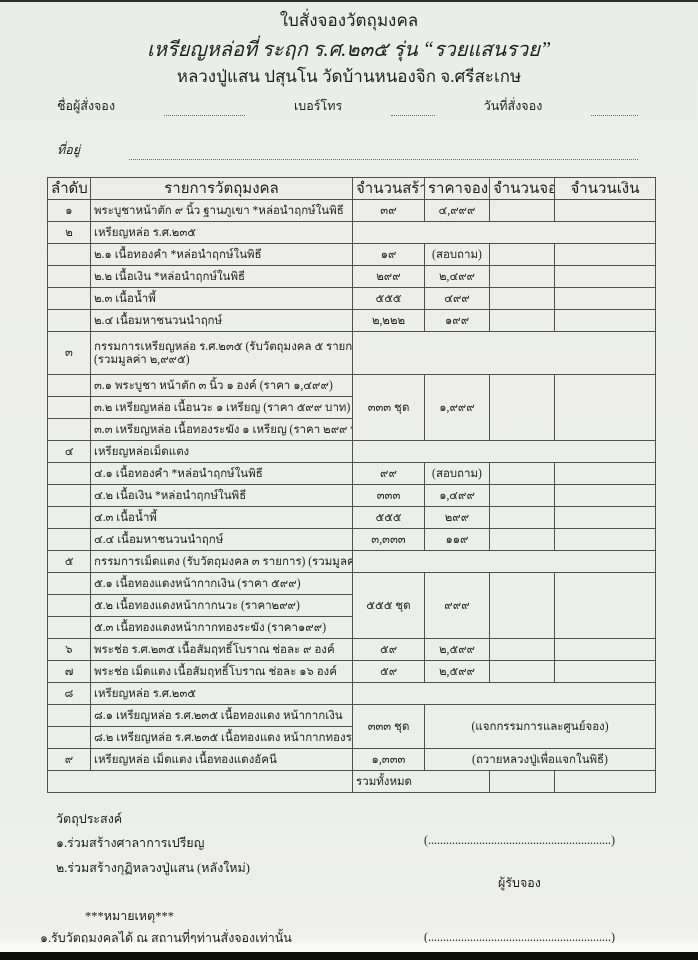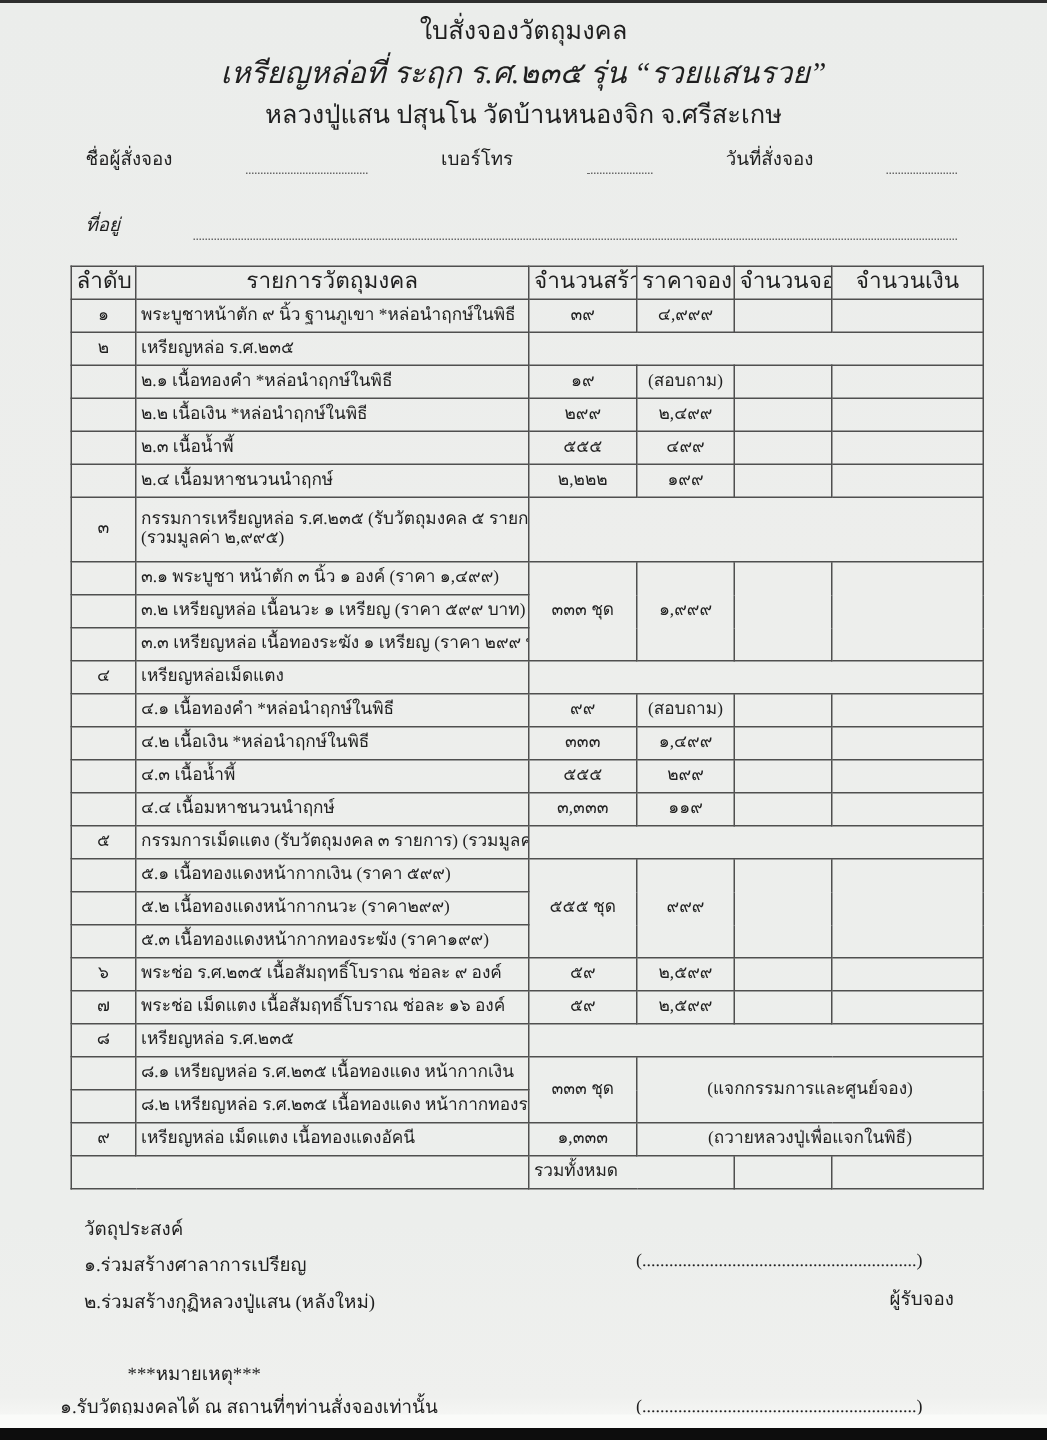"ผู้รับจอง" .sig2 { text-align: right -> center; top: 49px -> 66px }
